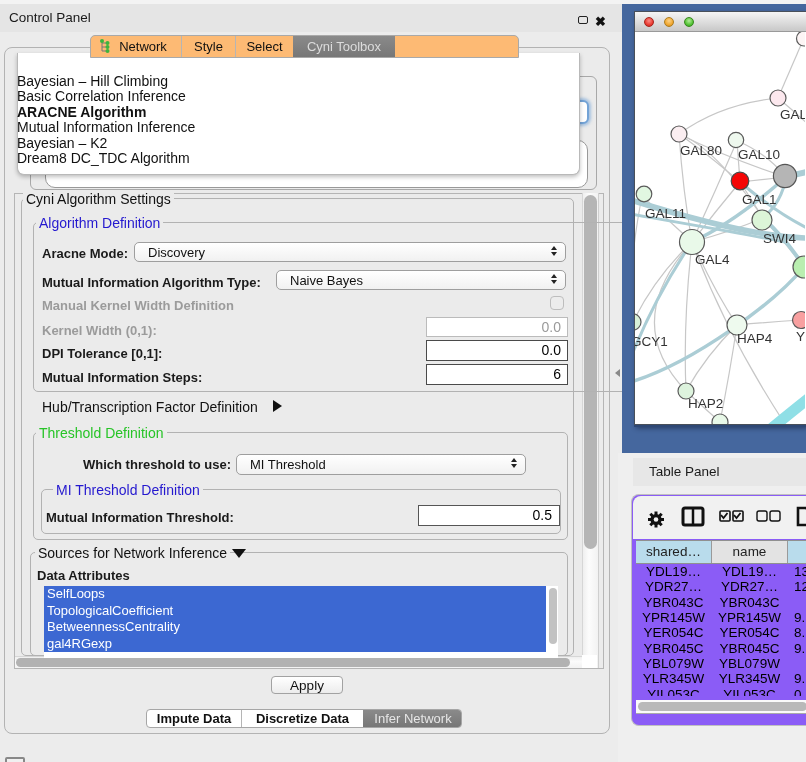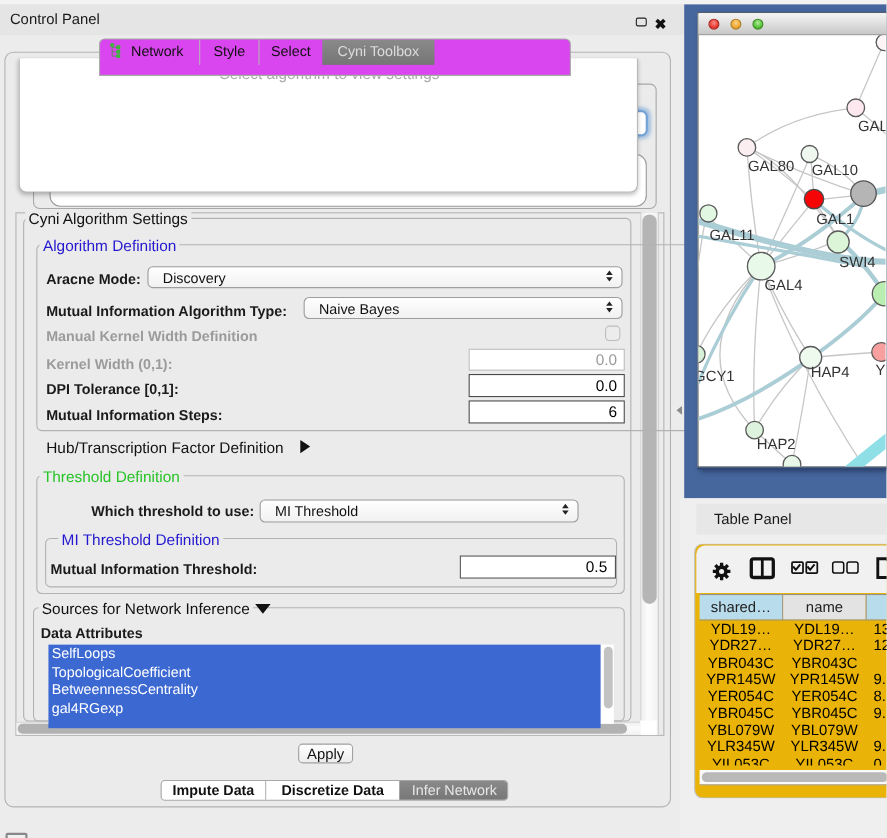"Network" div.abs { background: #d946ef -> #fdba74; height: 34px -> 23px }
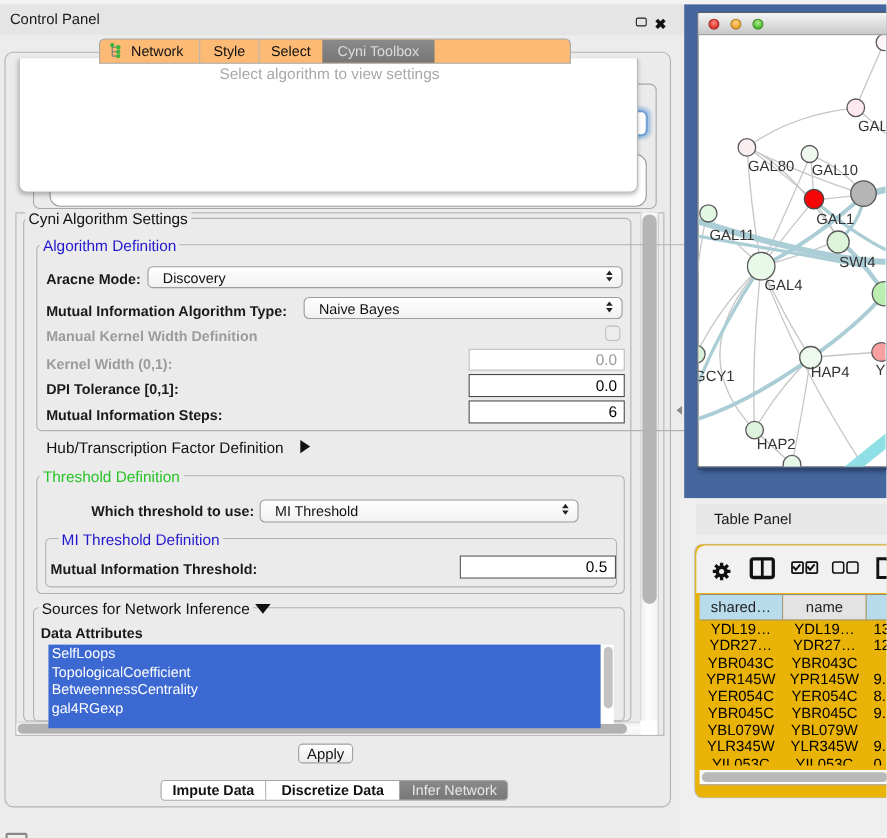"Select algorithm to view settings" div.abs { html: <div>Select algorithm to view settings</div> -> none }
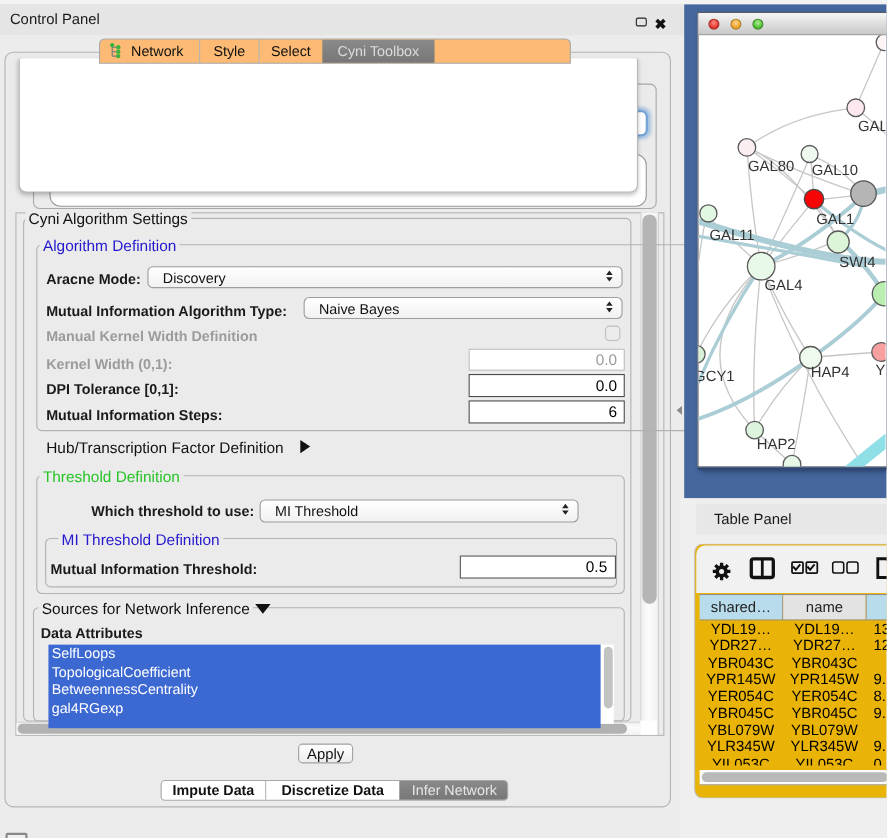"Bayesian – Hill Climbing" div.abs { html: none -> <div>Bayesian – Hill Climbing<br>Basic Correlation Inference<br><b>ARACNE Algorithm</b><br>Mutual Information Inference<br>Bayesian – K2<br>Dream8 DC_TDC Algorithm</div> }
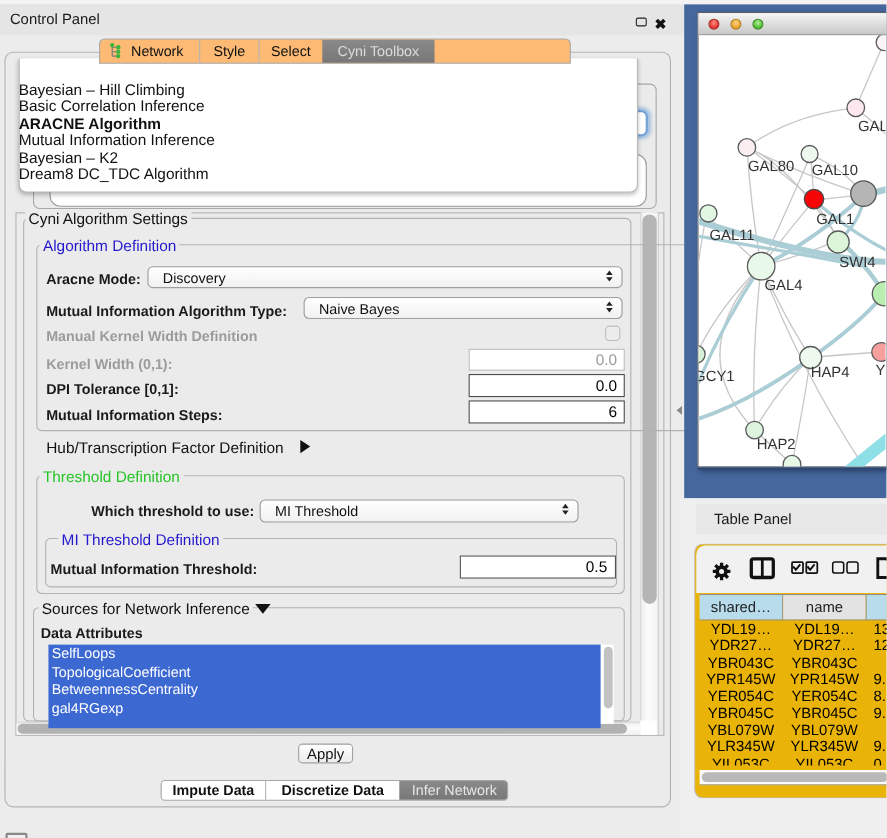"shared…" div.abs { background: #eab308 -> #8b5cf6 }
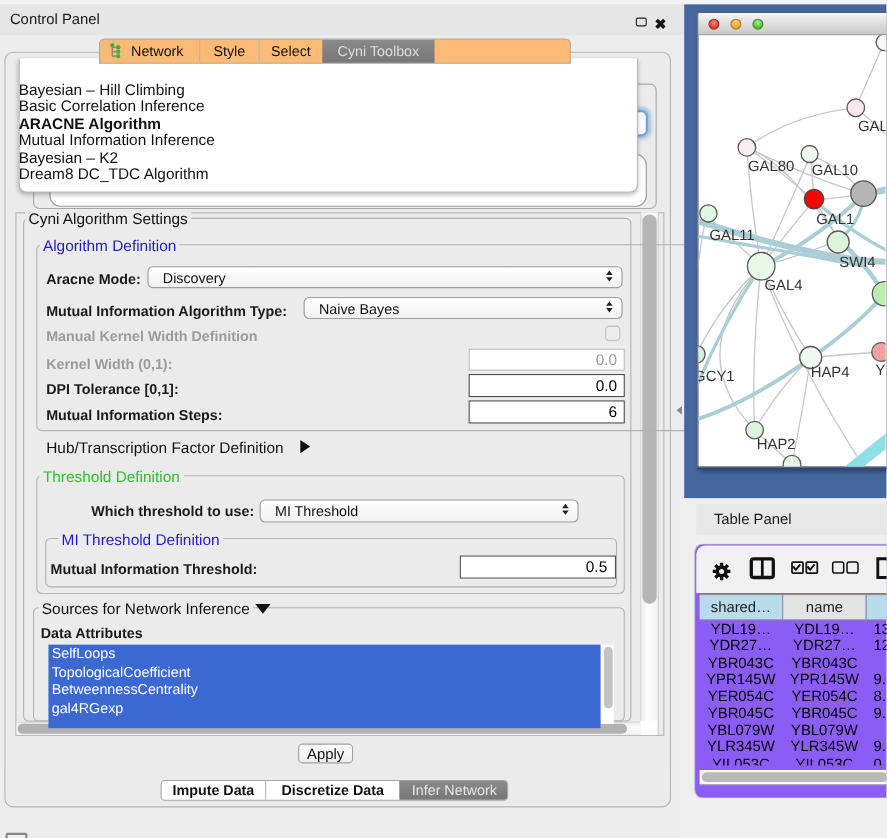"SelfLoops" div.abs { height: 76px -> 66px }
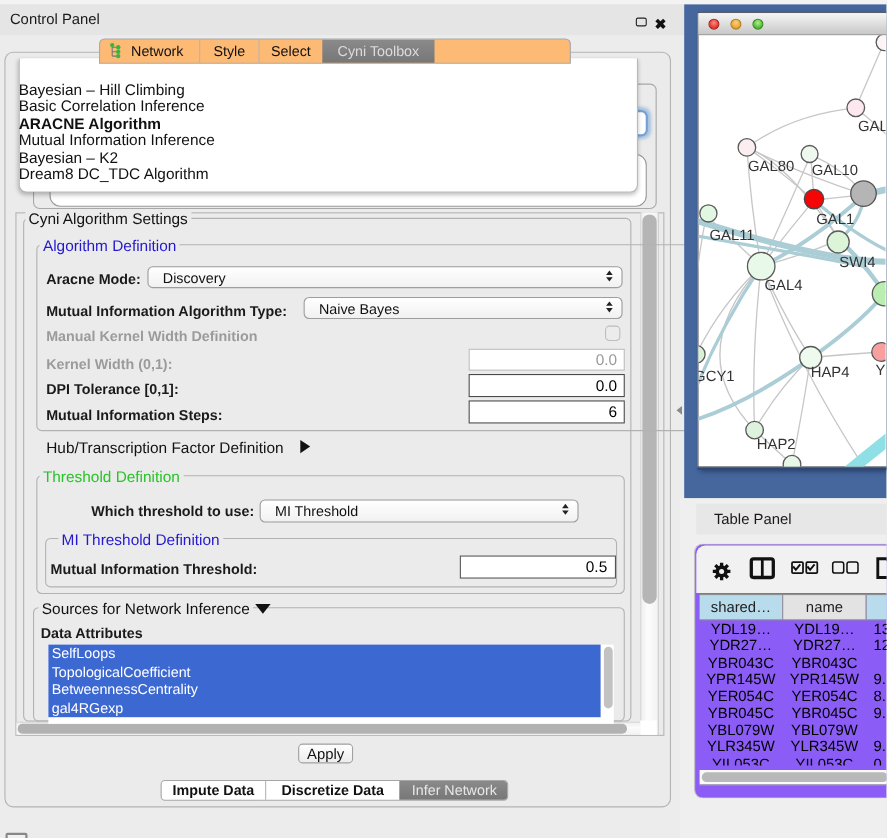"Apply" div.abs { width: 50px -> 72px }
